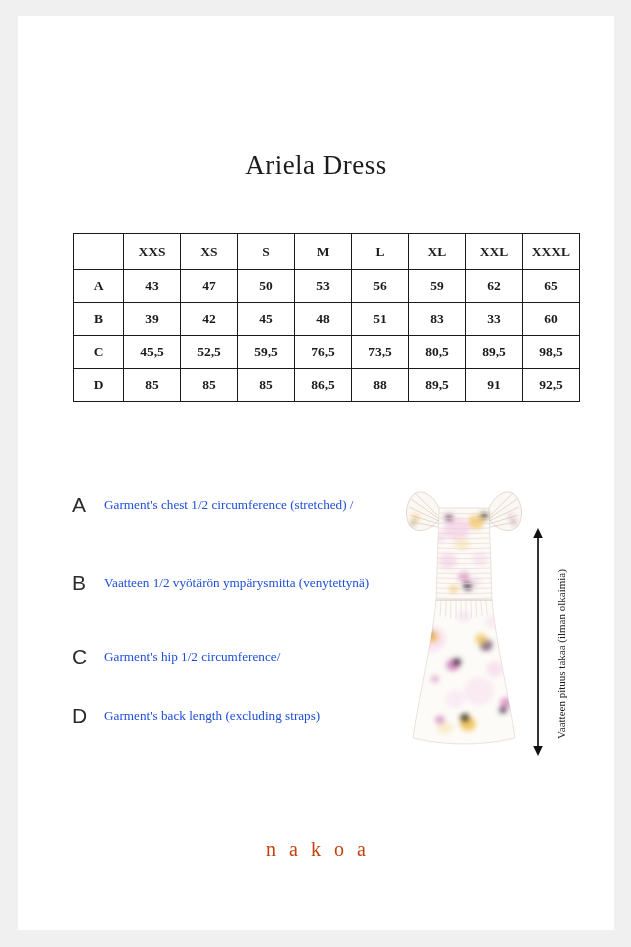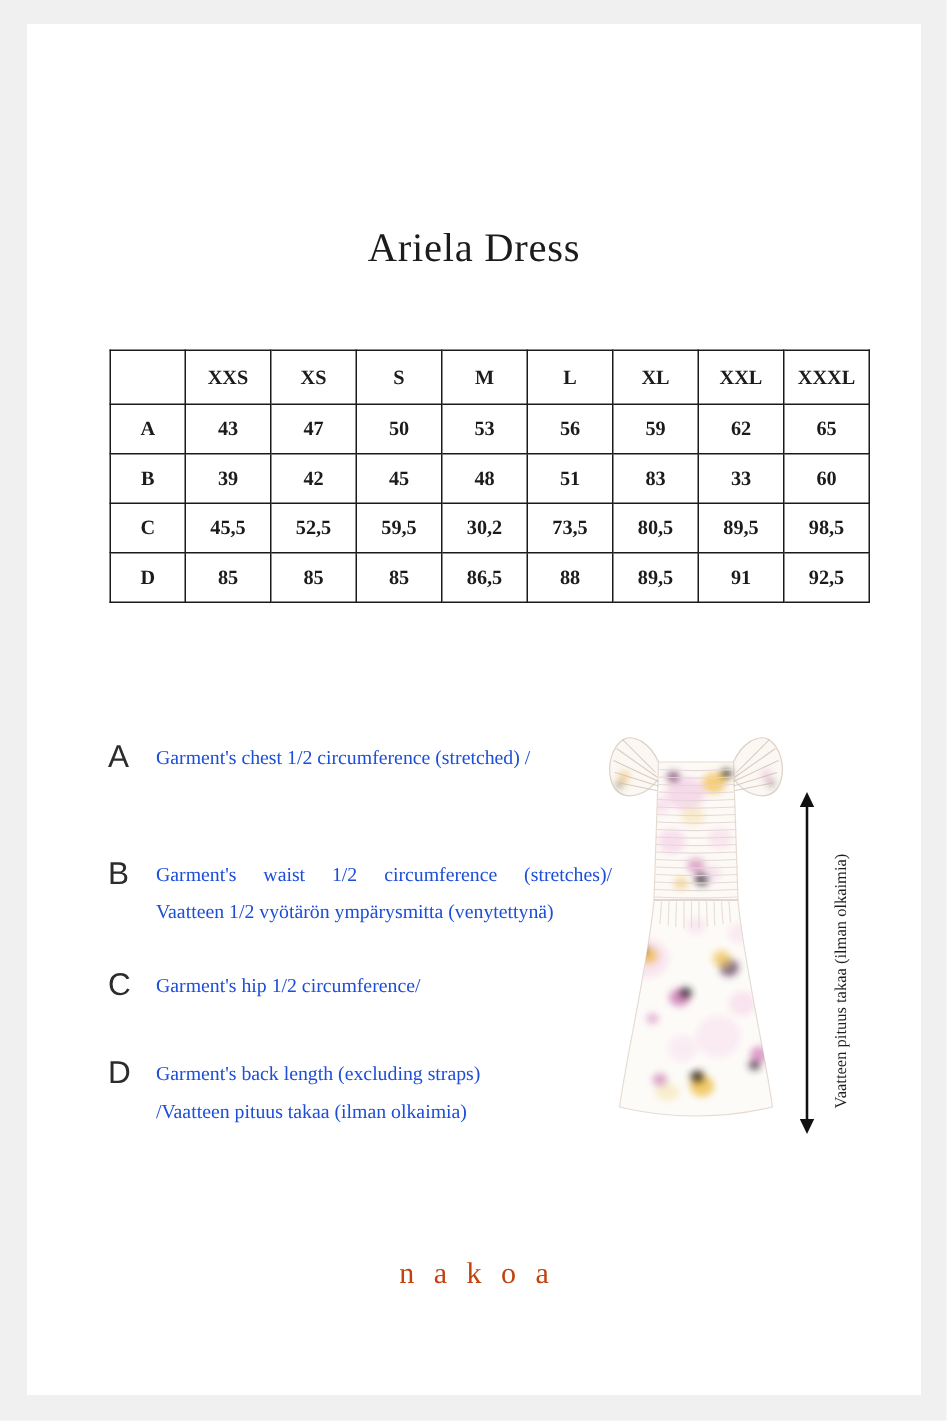"30,2" td { text: 30,2 -> 76,5 }
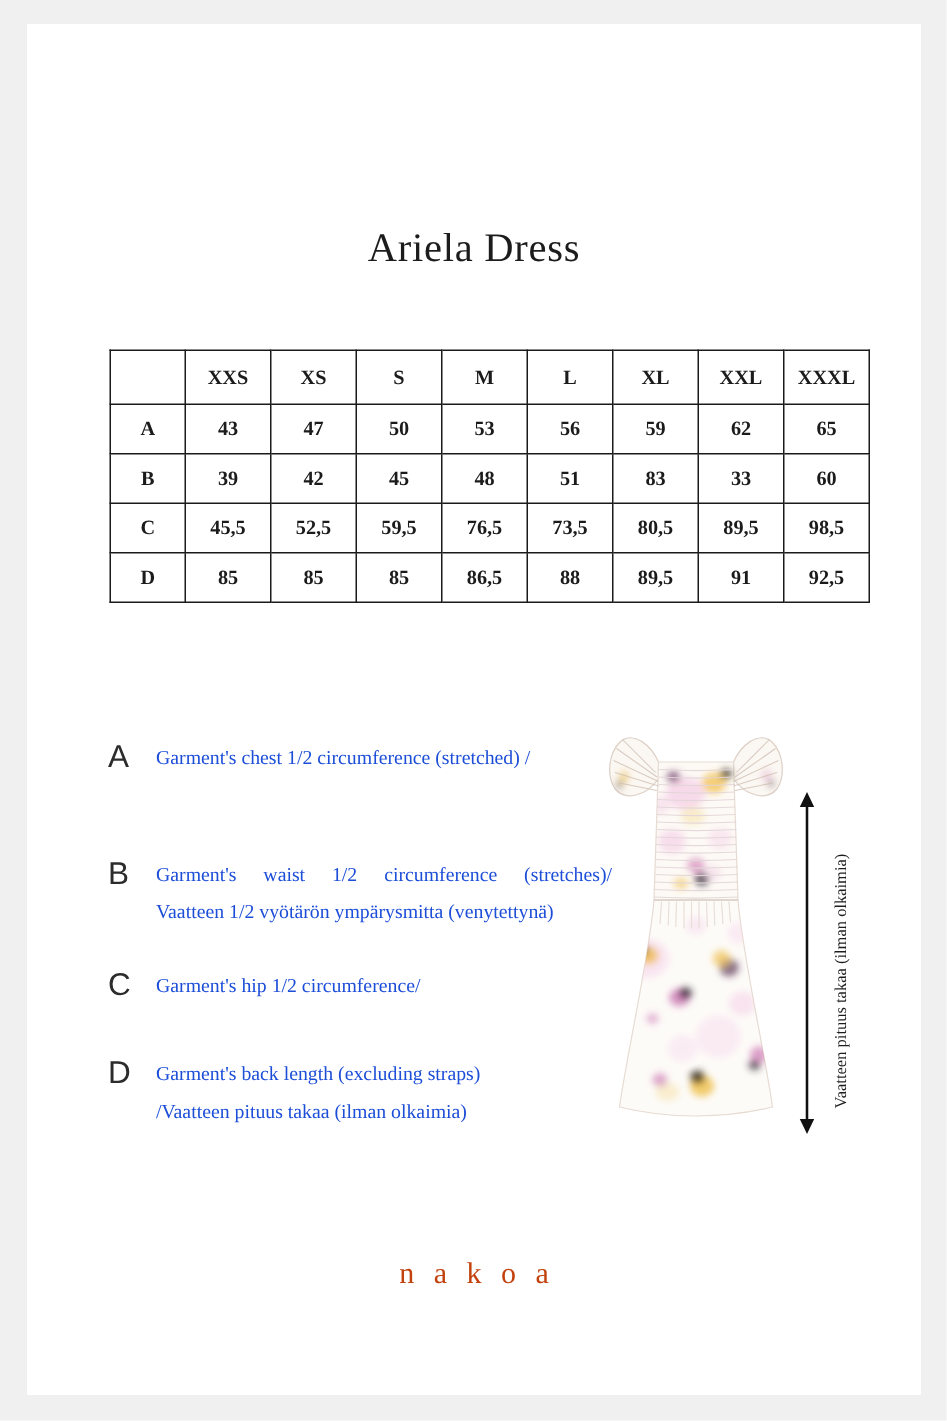"Garment's waist 1/2 circumference" div.legend-line { html: <div>Garment's waist 1/2 circumference (stretches)/</div> -> none }
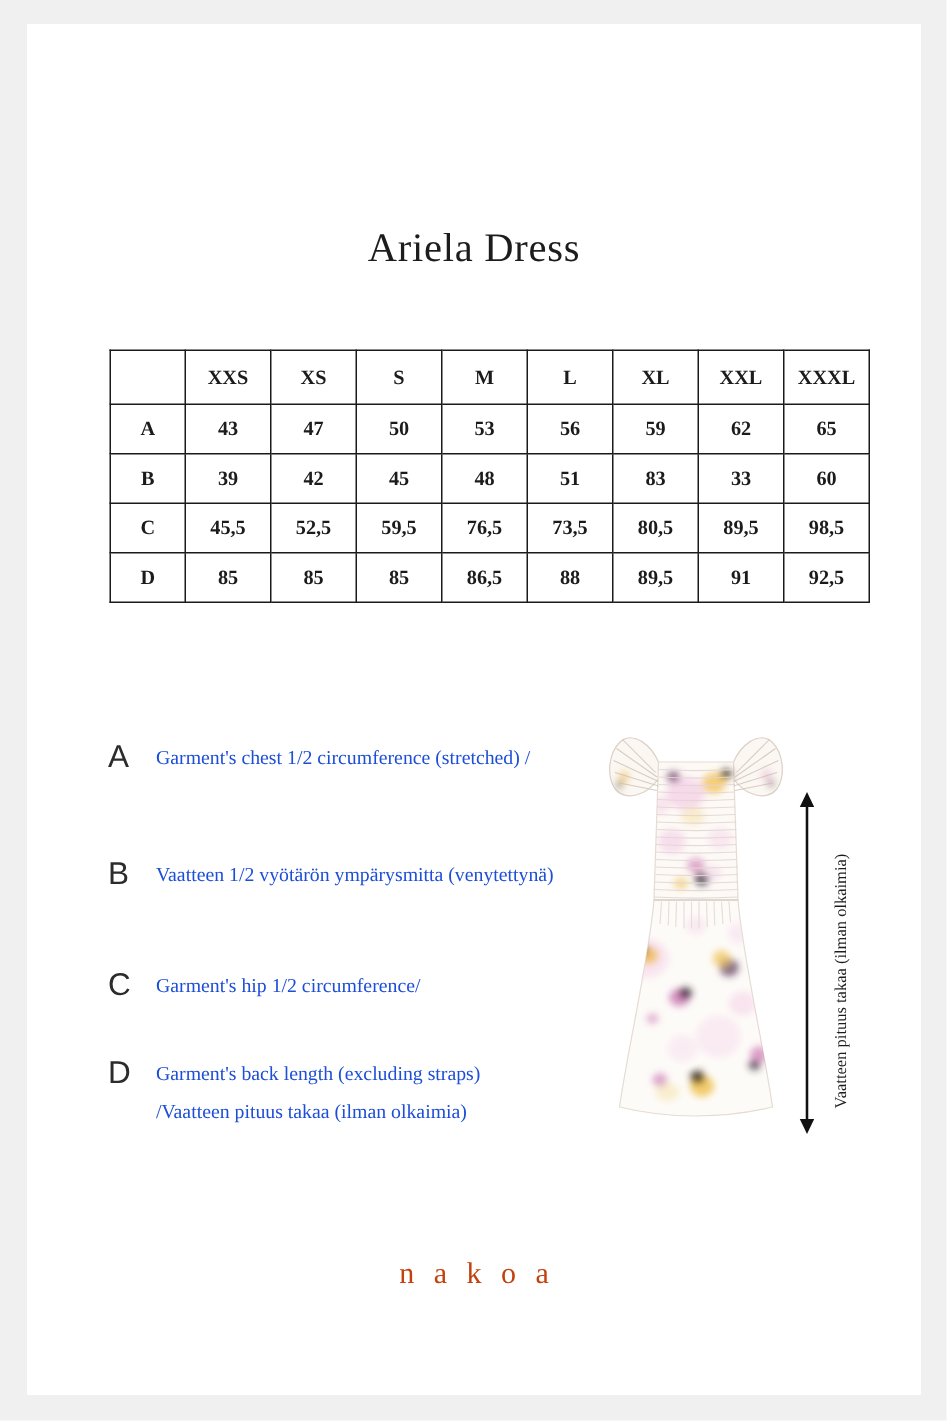"/Vaatteen pituus takaa (ilman olkaimia)" div.legend-line { html: <div>/Vaatteen pituus takaa (ilman olkaimia)</div> -> none }
